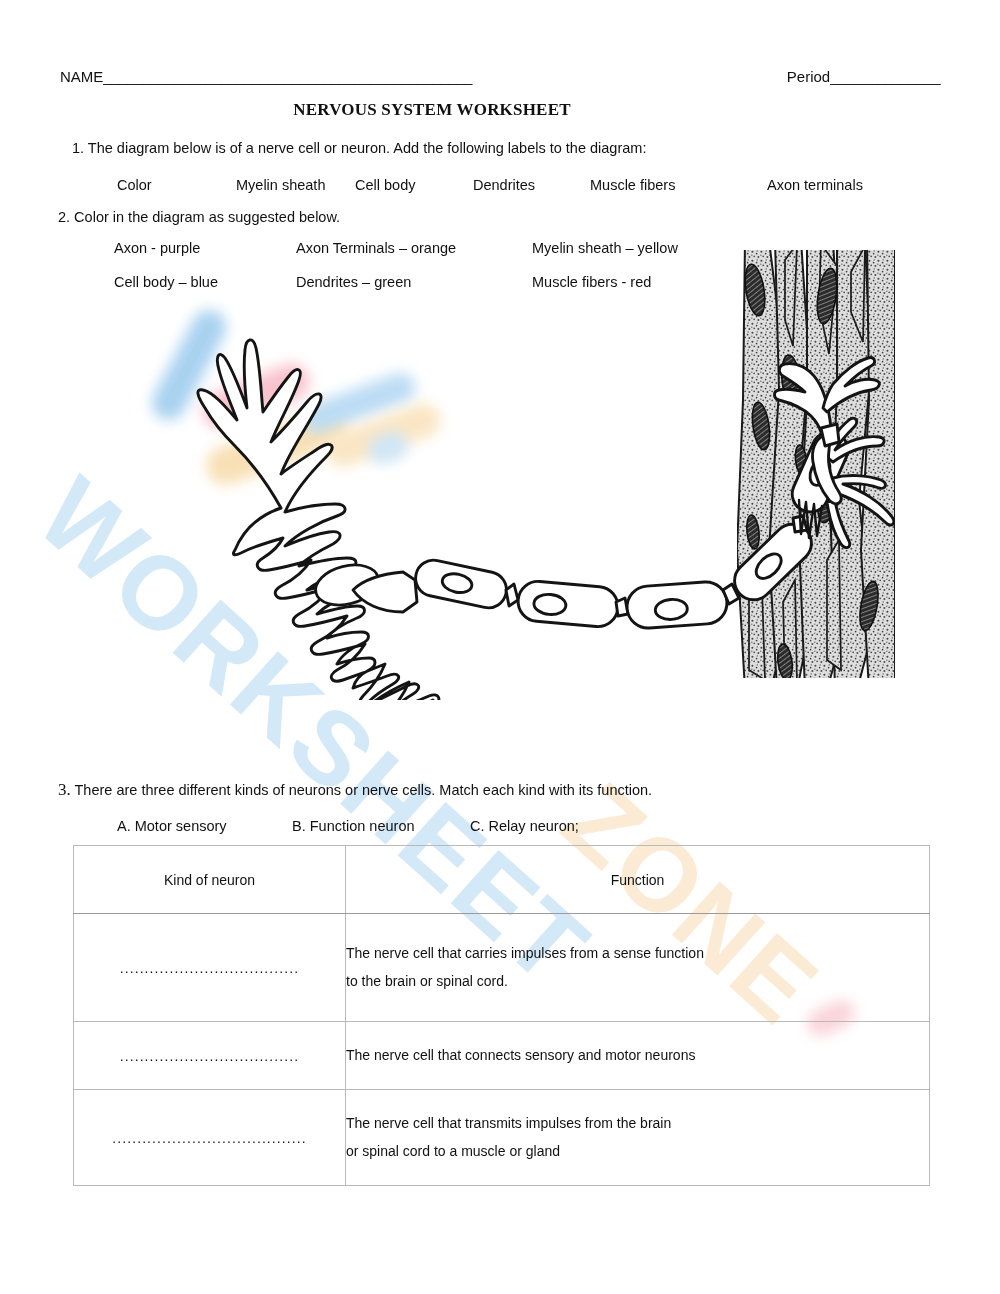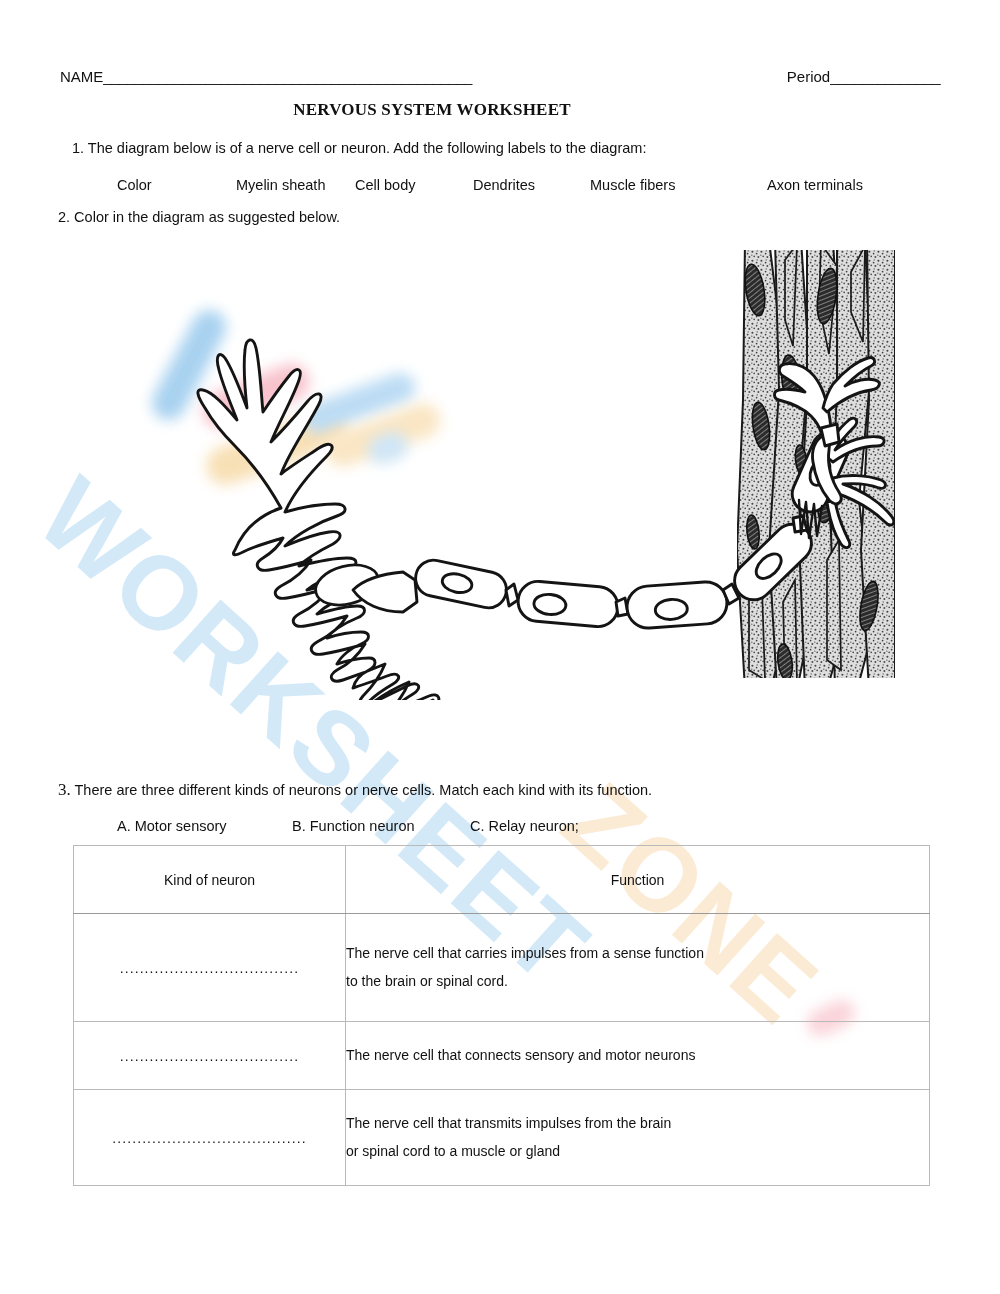"Axon - purple" div.ck-row { html: none -> <div> <span>Axon - purple</span> <span>Axon Terminals – orange</span> <span>Myelin sheath – yellow</span> </div> }
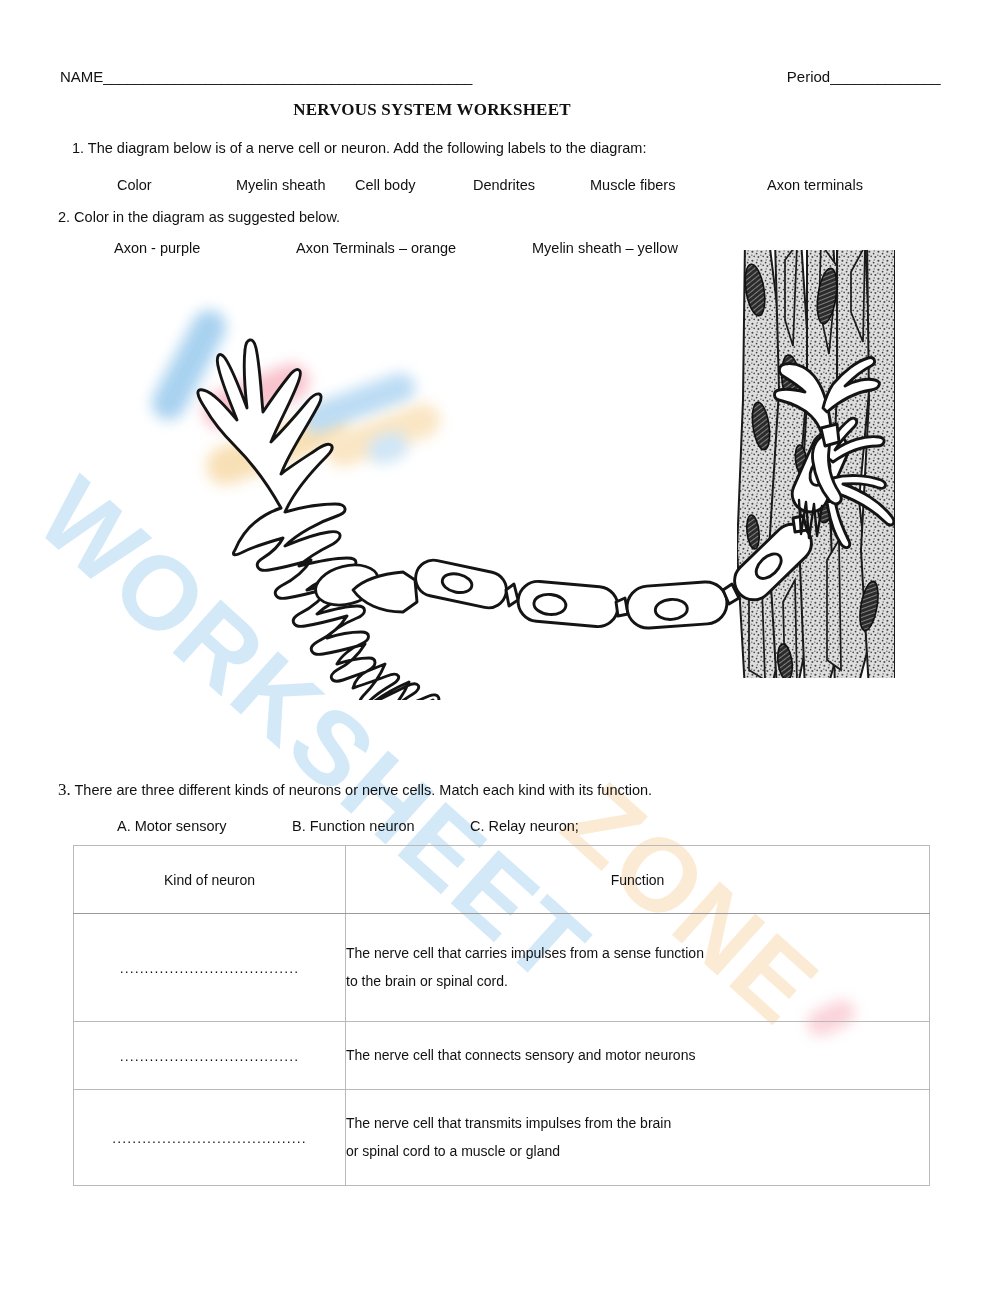"Cell body – blue" div.ck-row { html: none -> <div> <span>Cell body – blue</span> <span>Dendrites – green</span> <span>Muscle fibers - red</span> </div> }
